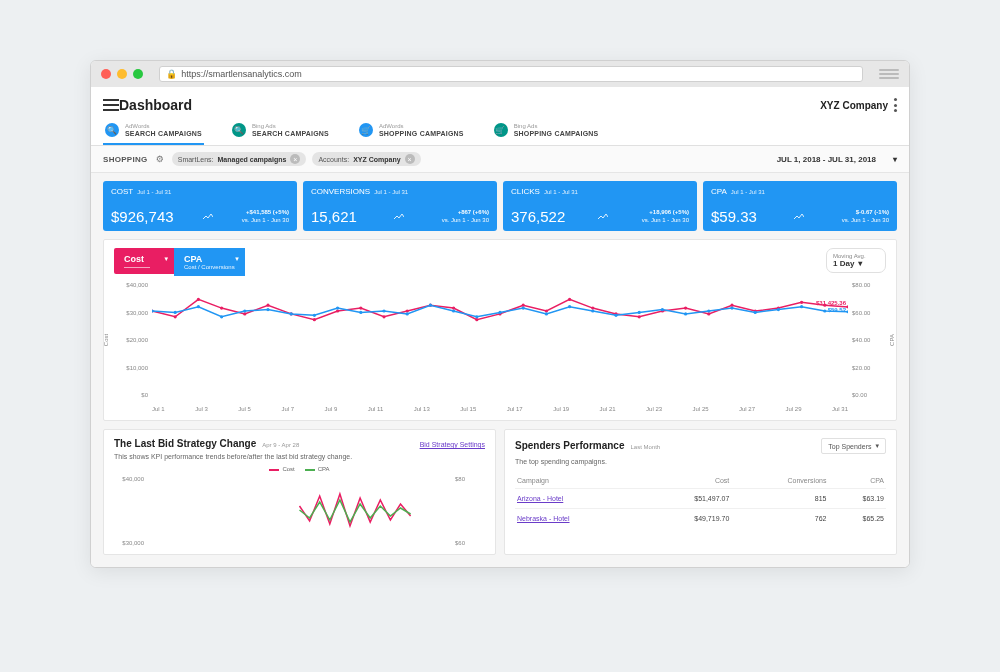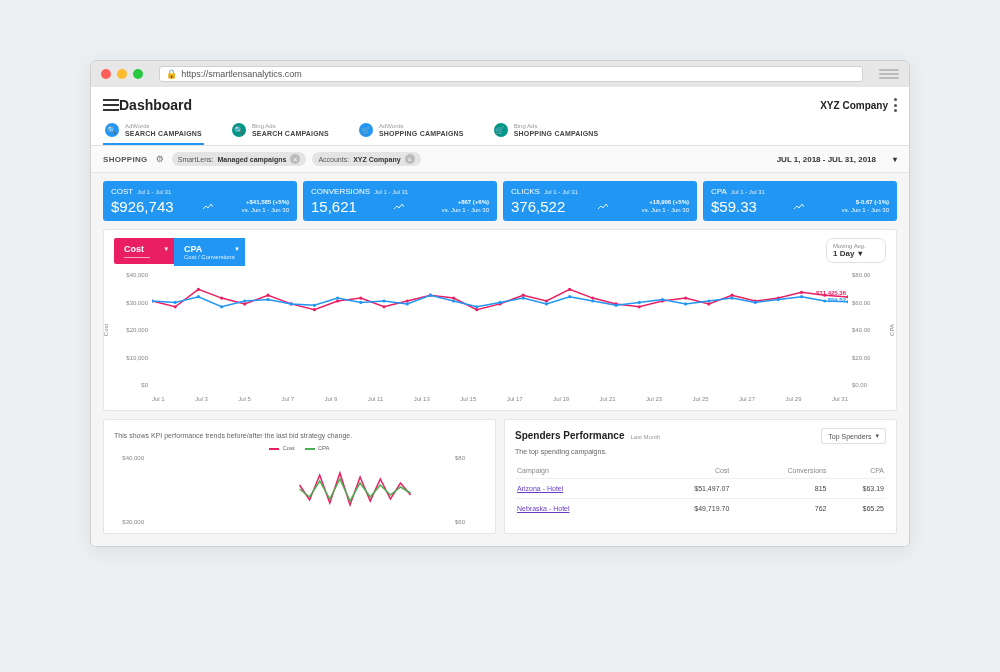"$926,743" .card-row { margin-top: 2px -> 12px }
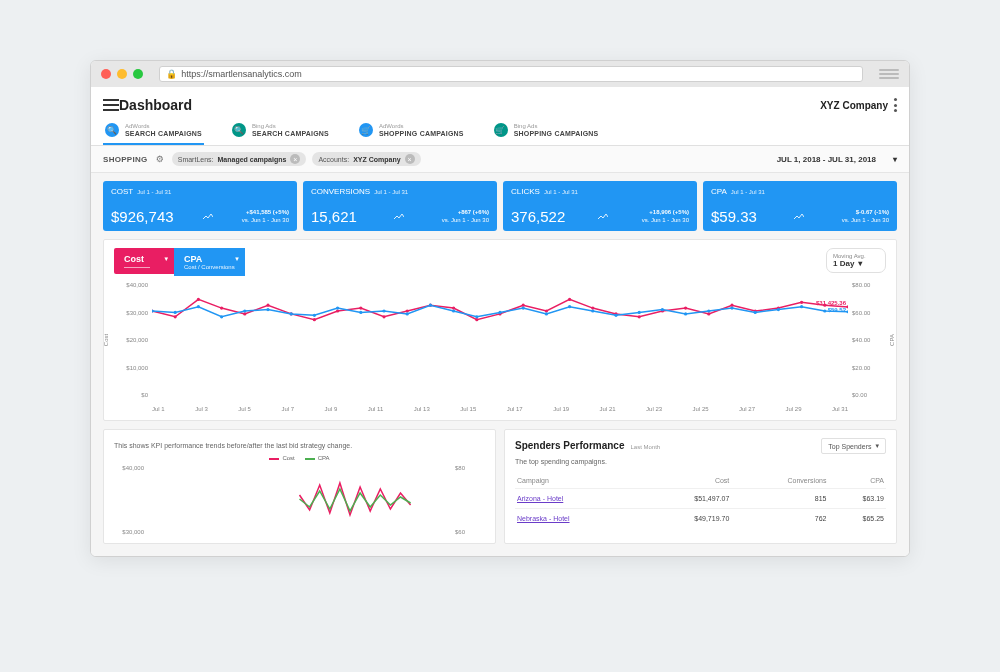"The Last Bid Strategy Change" div.ptitle-row { html: none -> <div> <span>The Last Bid Strategy Change</span> <span>Apr 9 - Apr 28</span> <div></div> <span>Bid Strategy Settings</span> </div> }
